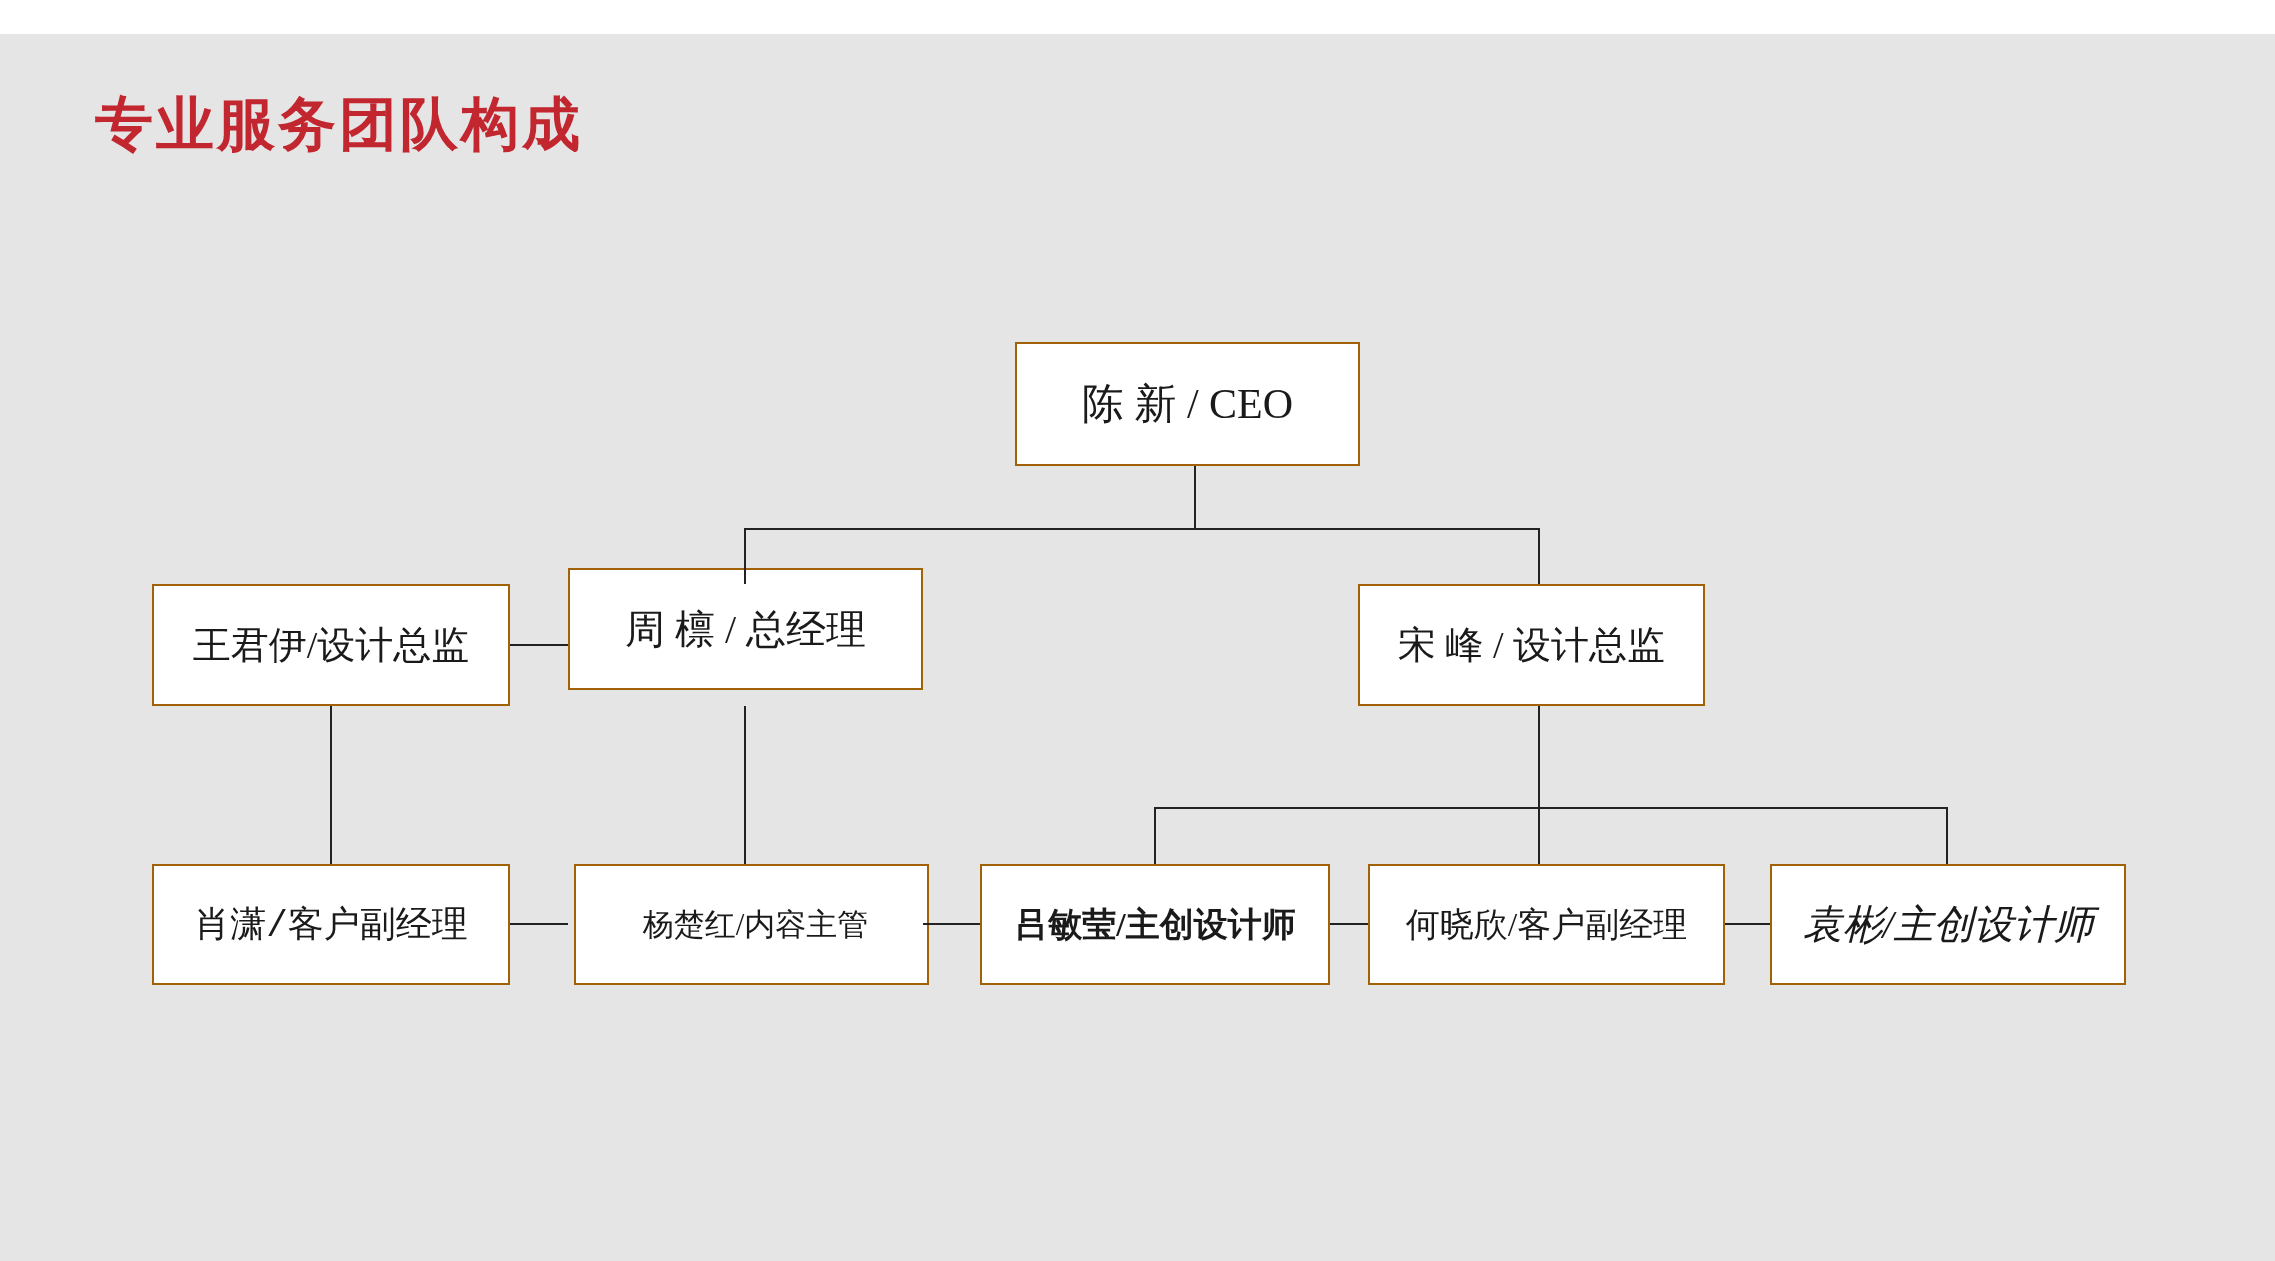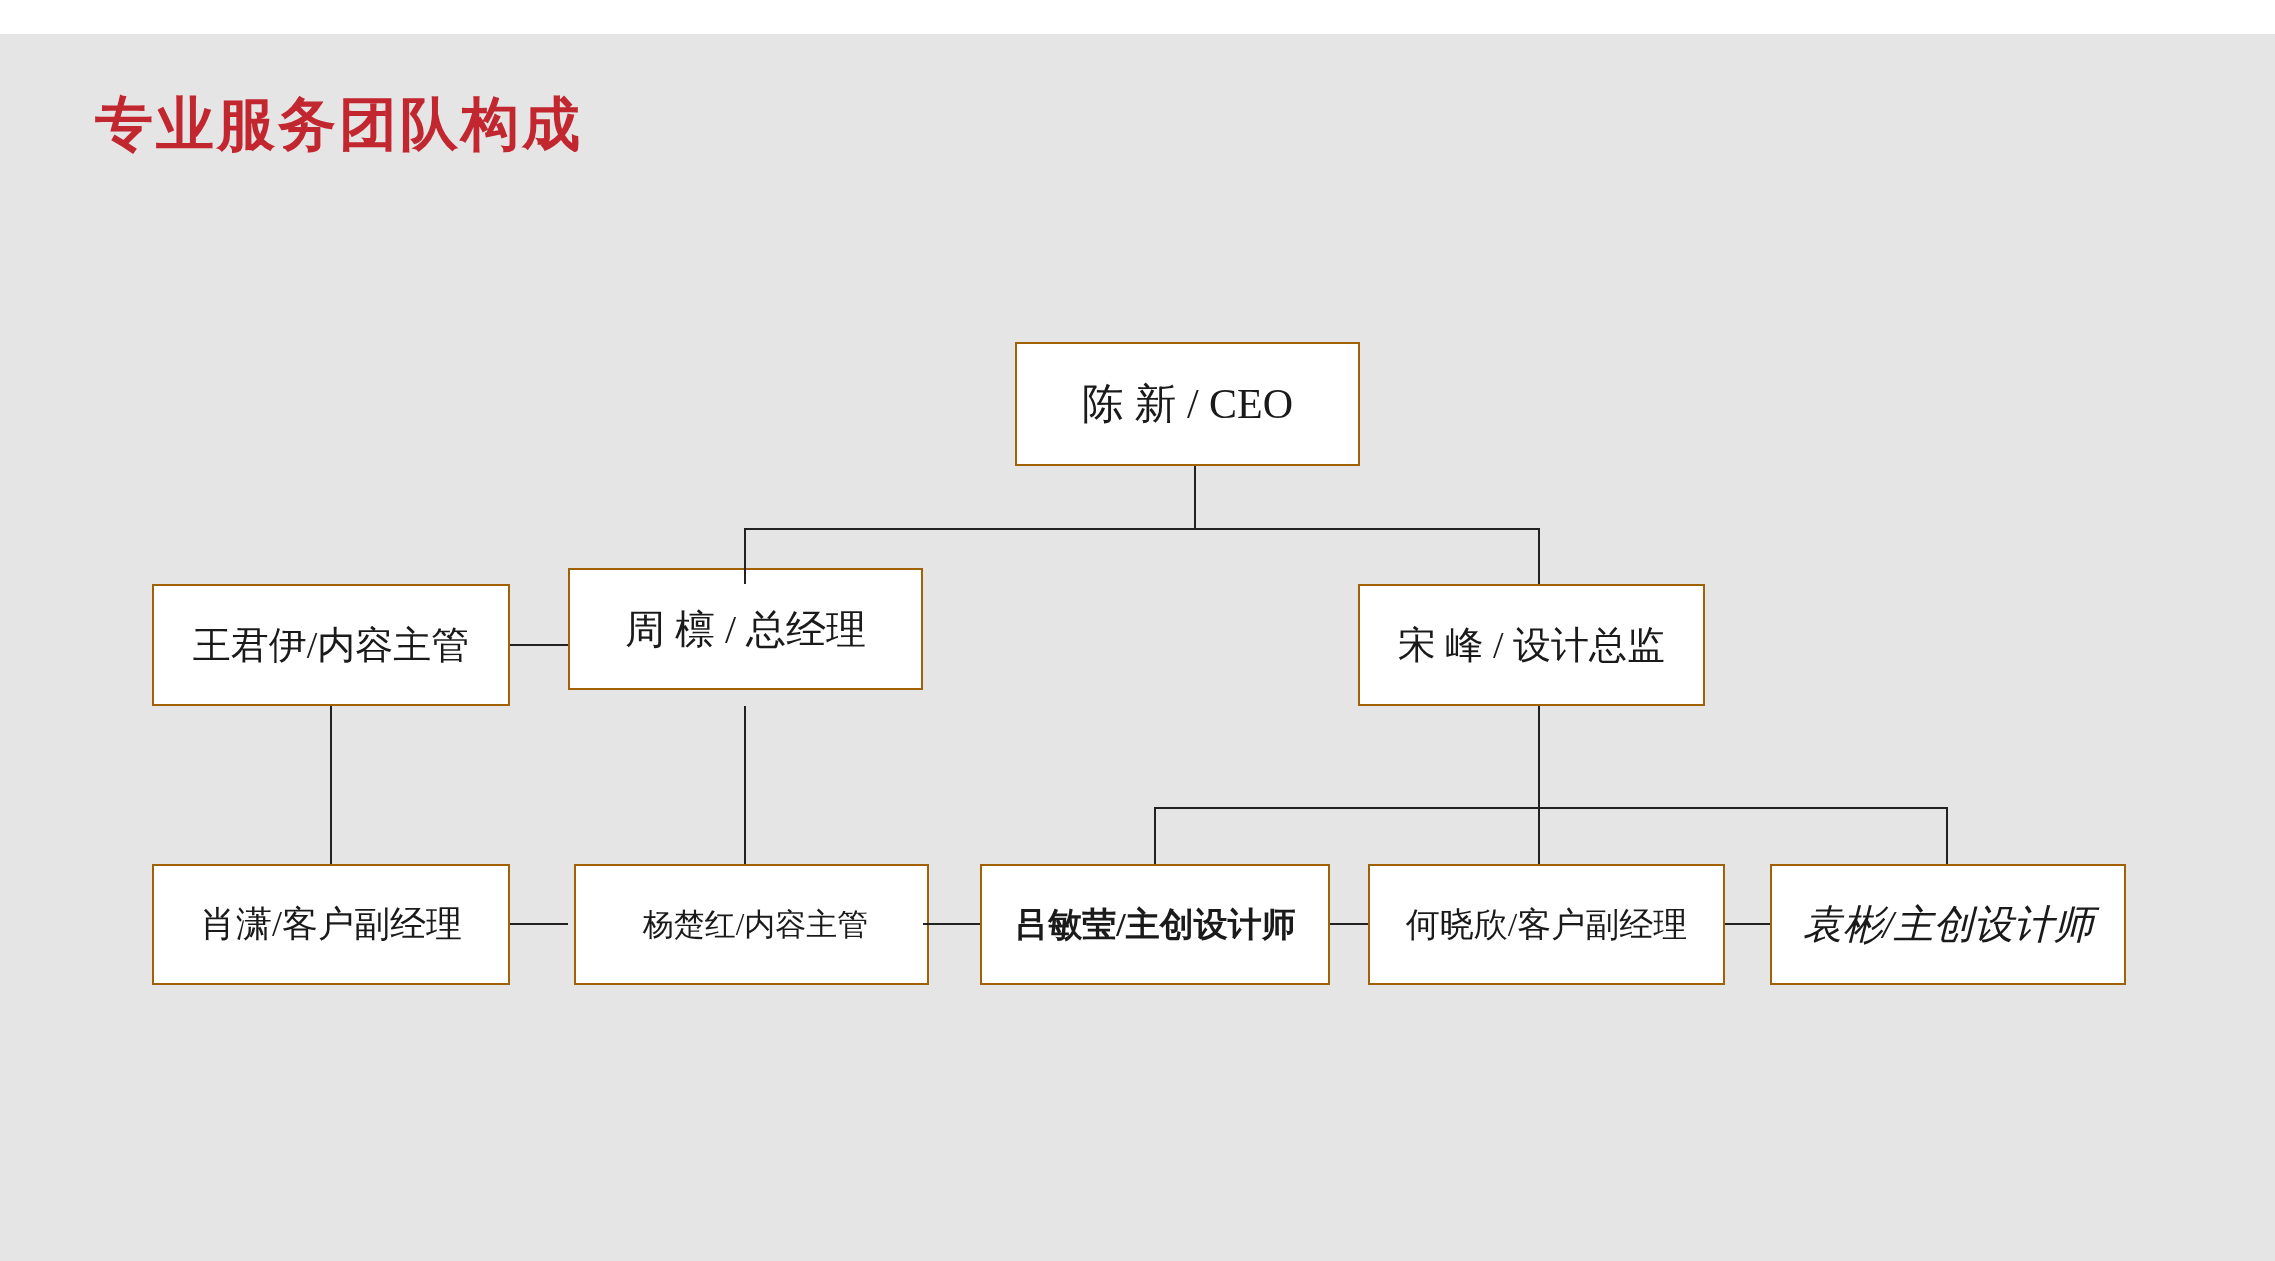"王君伊/内容主管" div.node { text: /内容主管 -> /设计总监 }
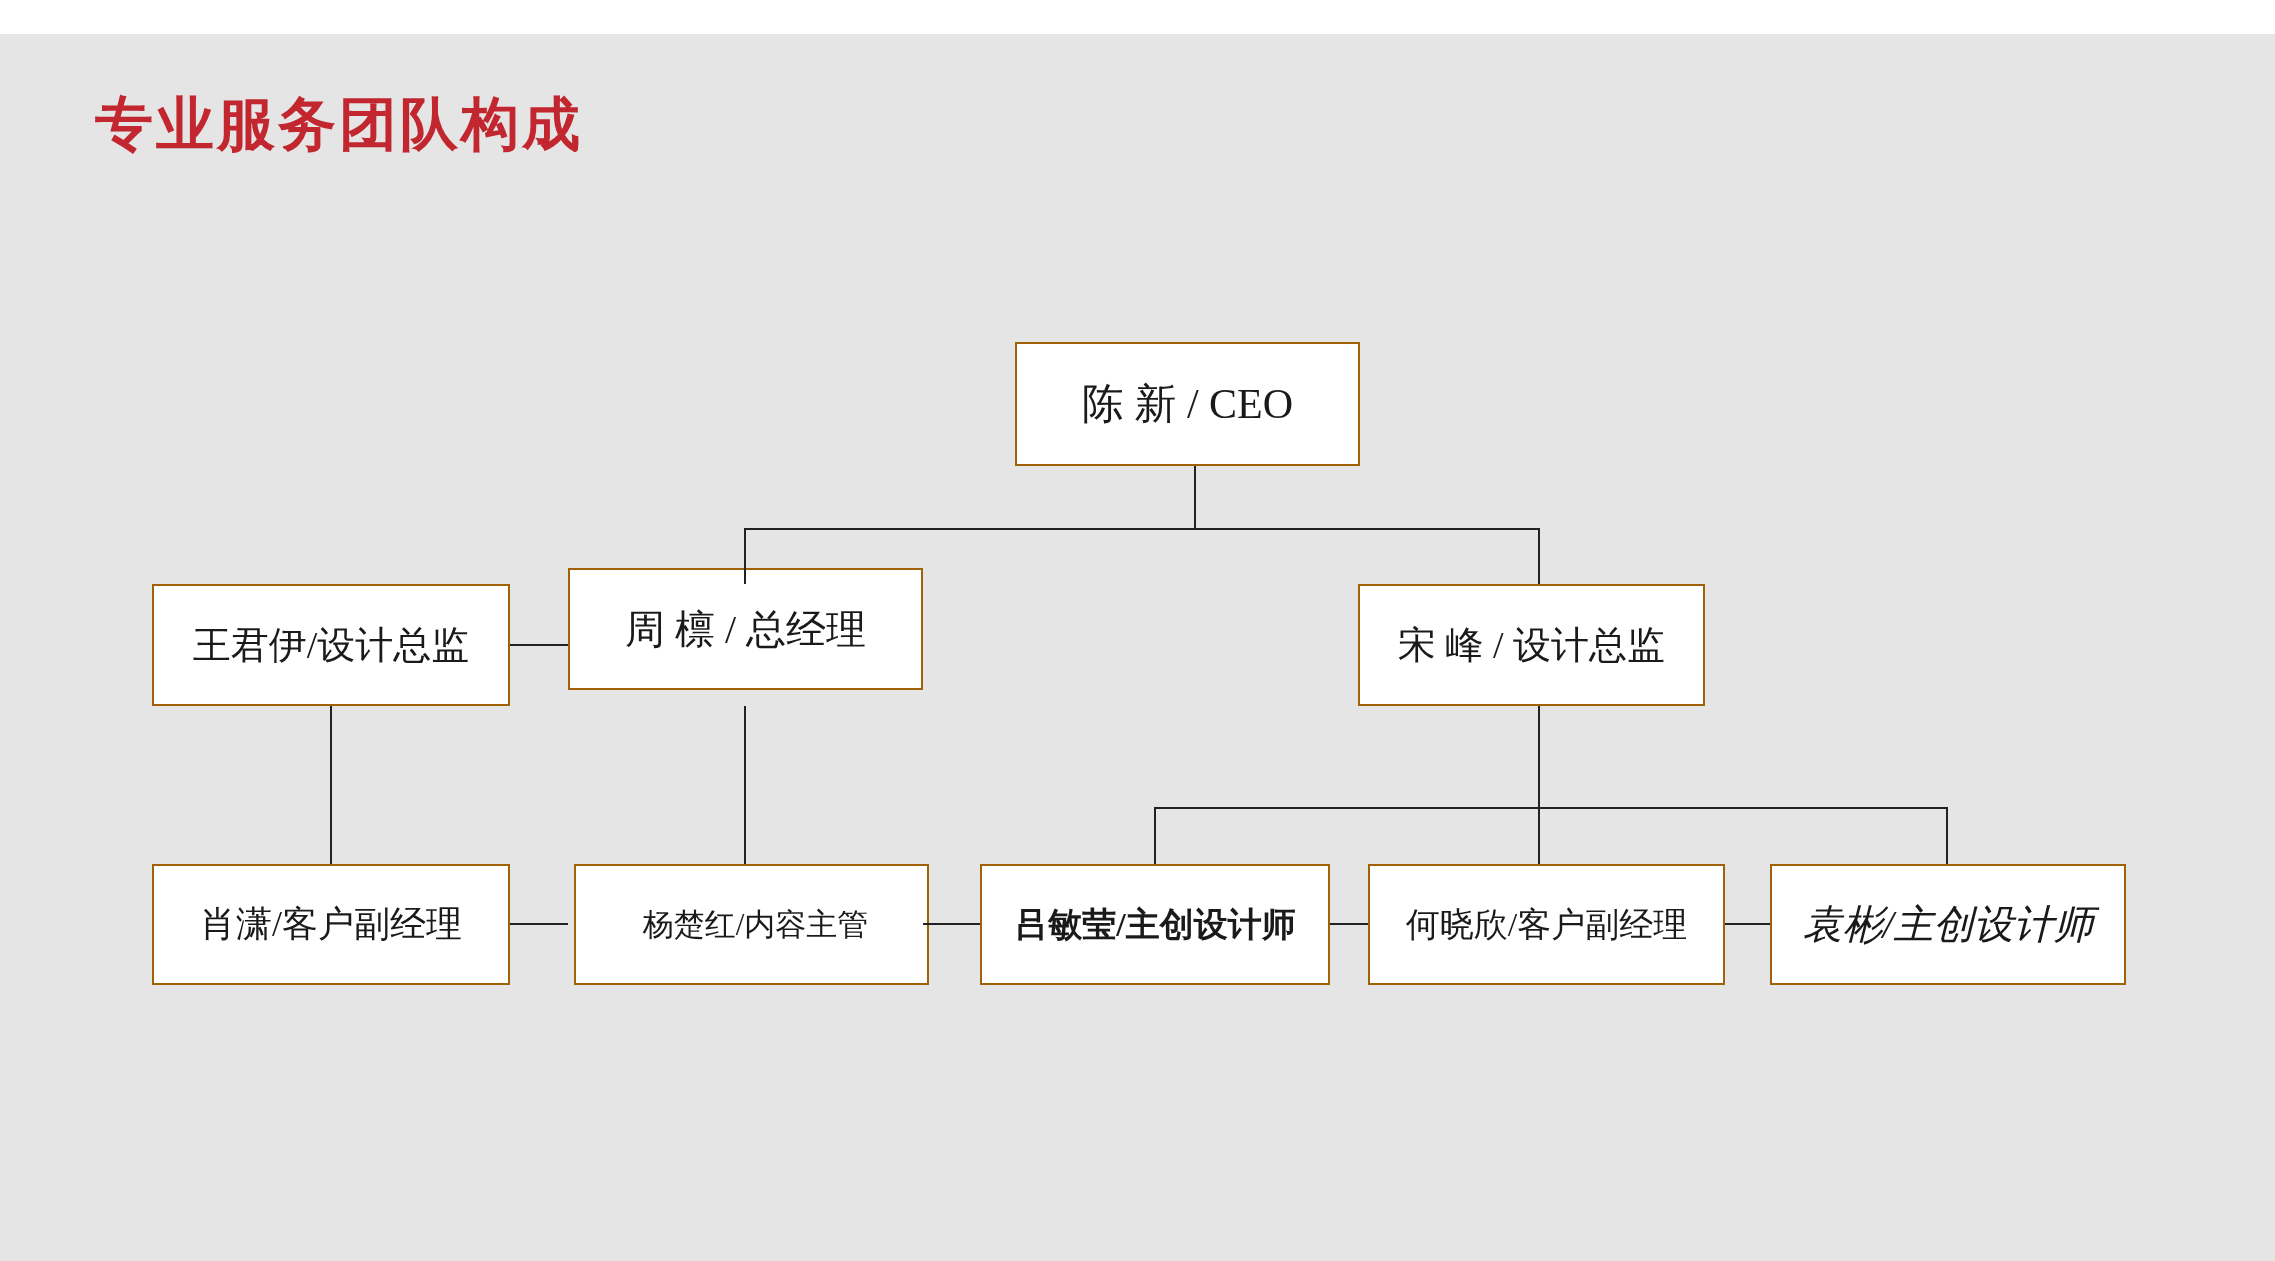"肖潇/客户副经理" #node-xiao { font-family: none -> Liberation Mono, monospace }
